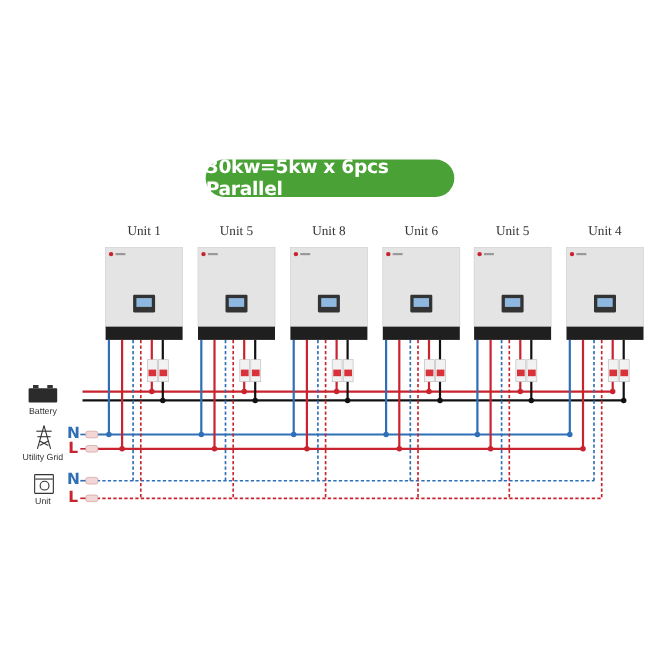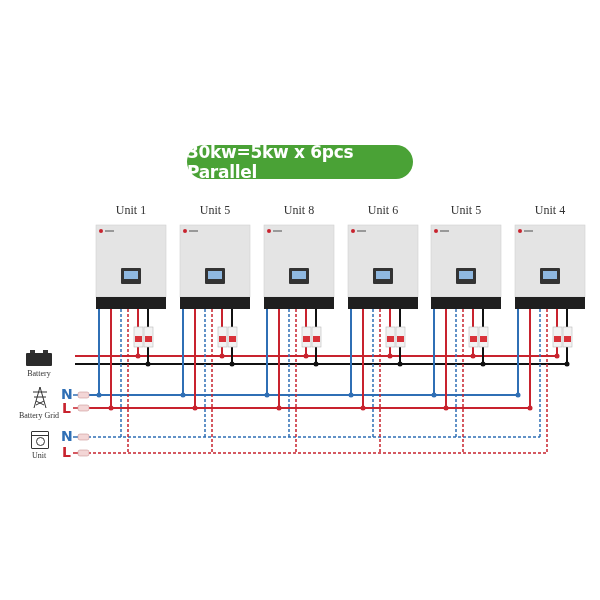"Battery" .src-label { font-family: Liberation Serif, serif -> Liberation Sans, sans-serif }
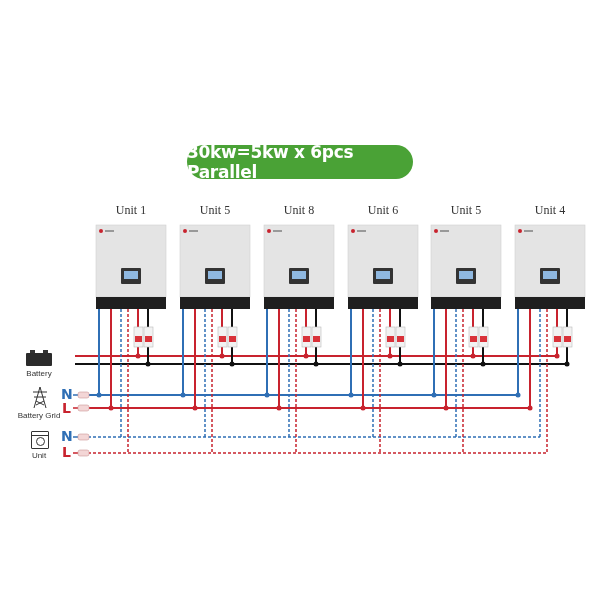"Battery Grid" div.src-label { text: Battery -> Utility }
